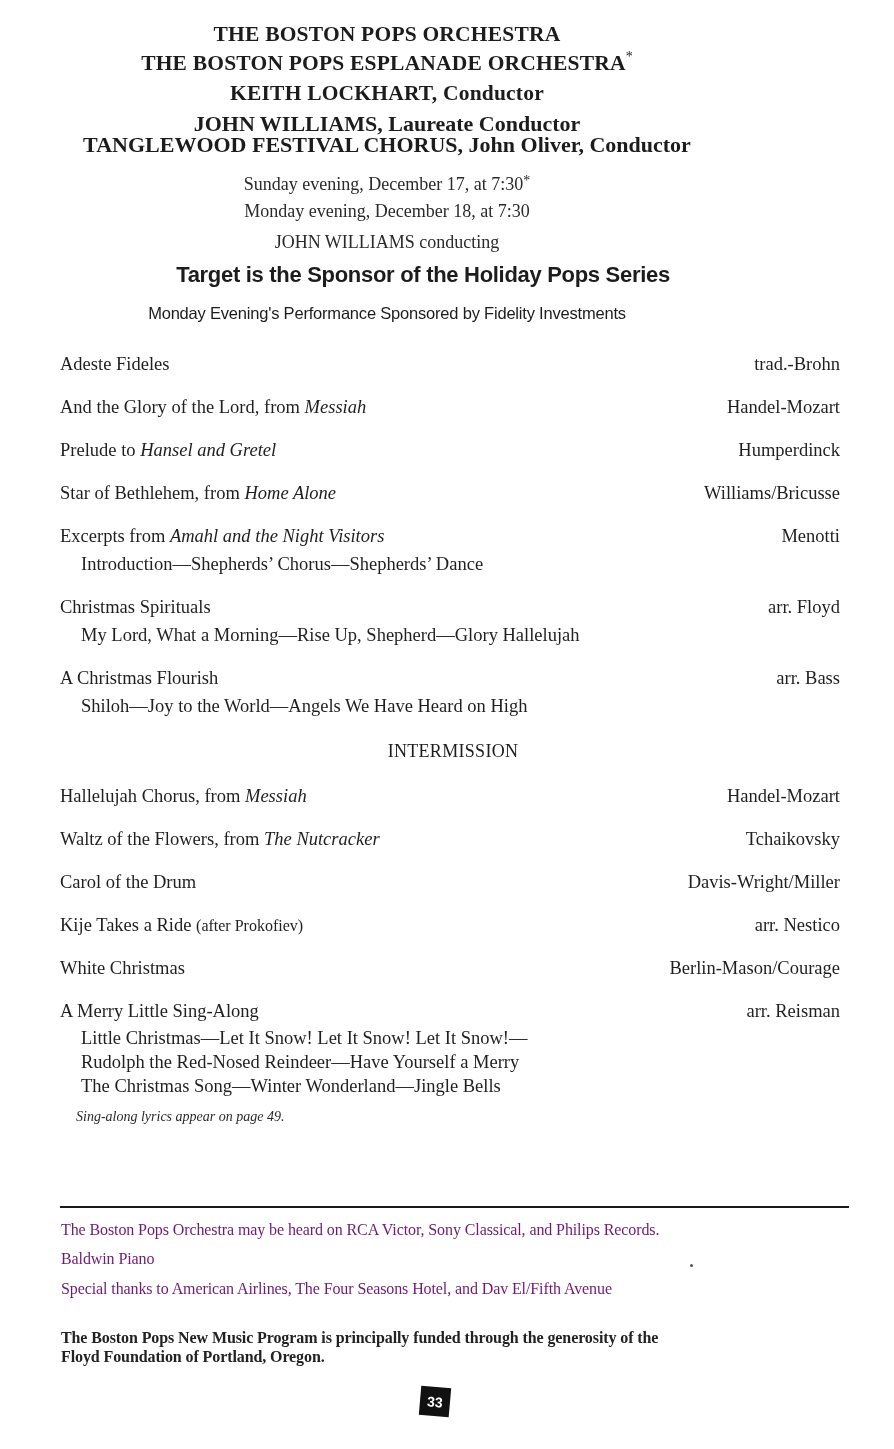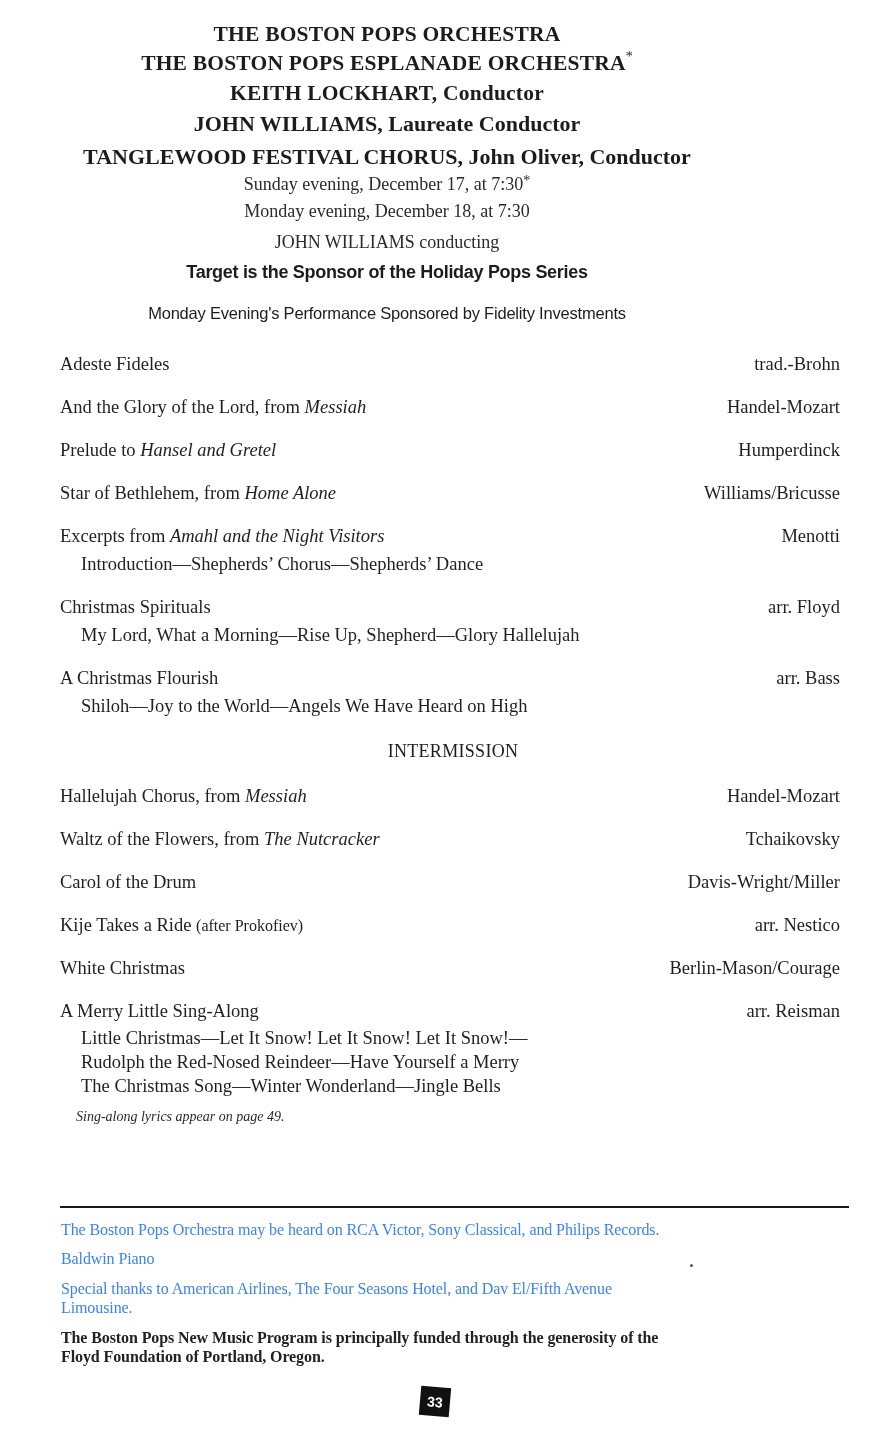"TANGLEWOOD FESTIVAL CHORUS, John Oliver," div.hl { top: 144px -> 132px }
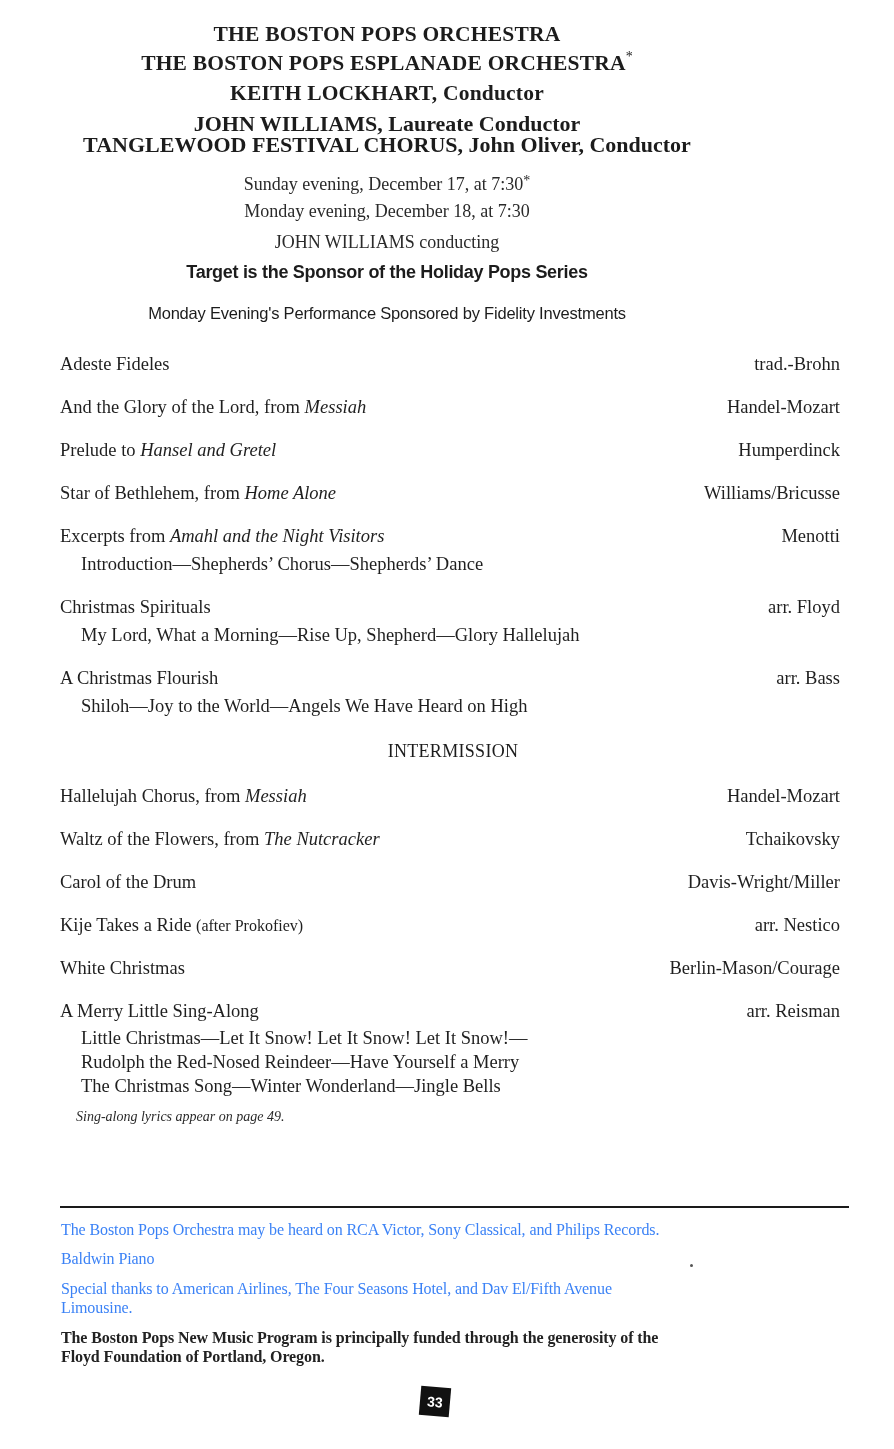"Target is the Sponsor of" .sans-bold { font-size: 18px -> 22px; margin-left: none -> 36px }
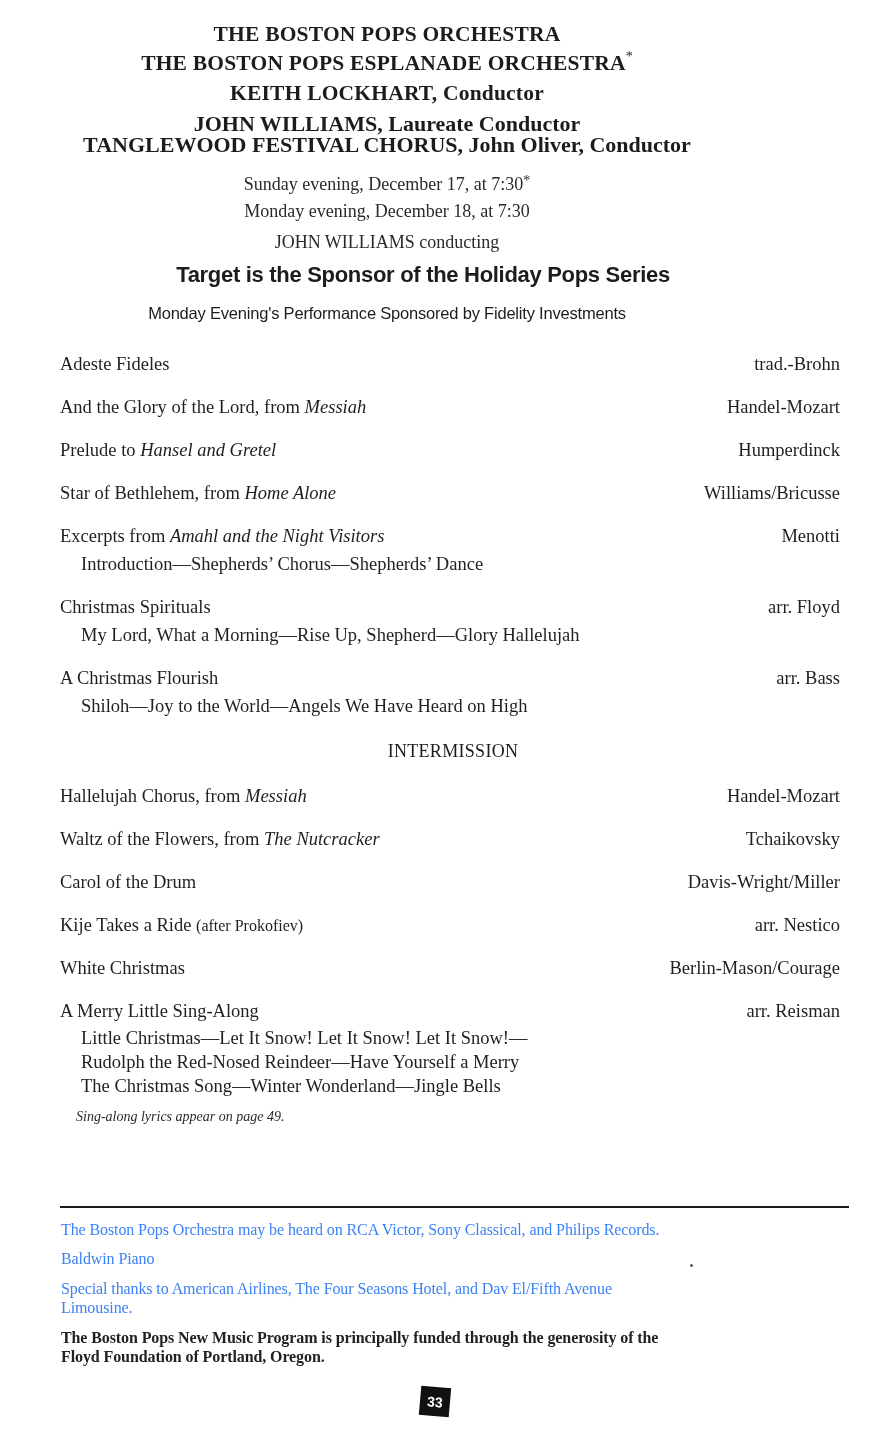"The Boston Pops Orchestra may" .foot { color: #3b82f6 -> #701a75 }
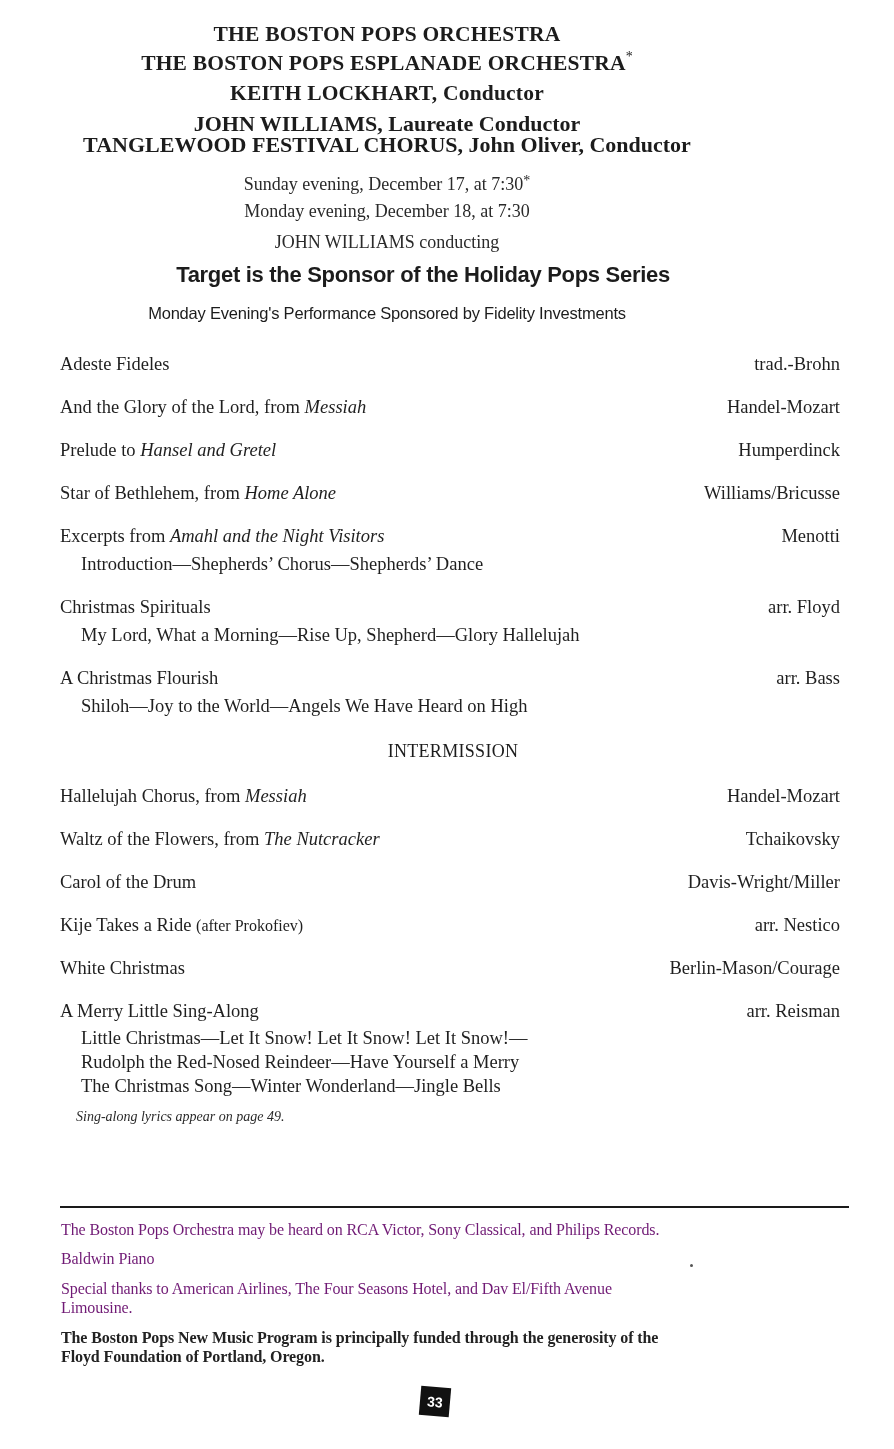"Limousine." div { html: <div>Limousine.</div> -> none }
